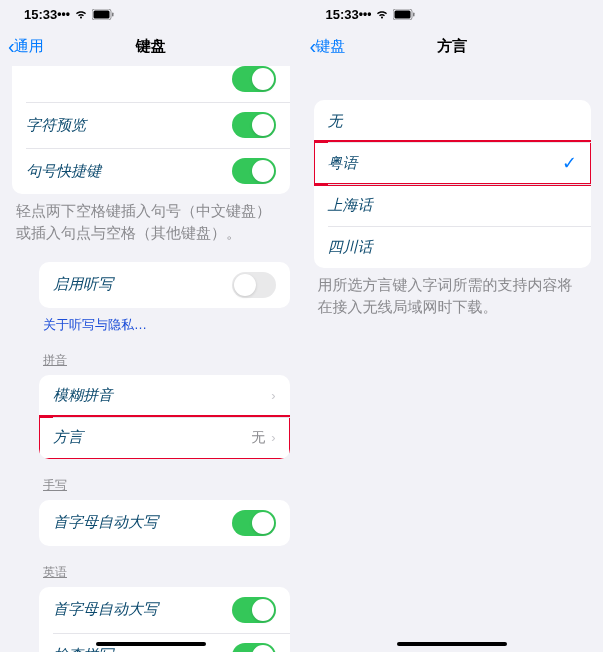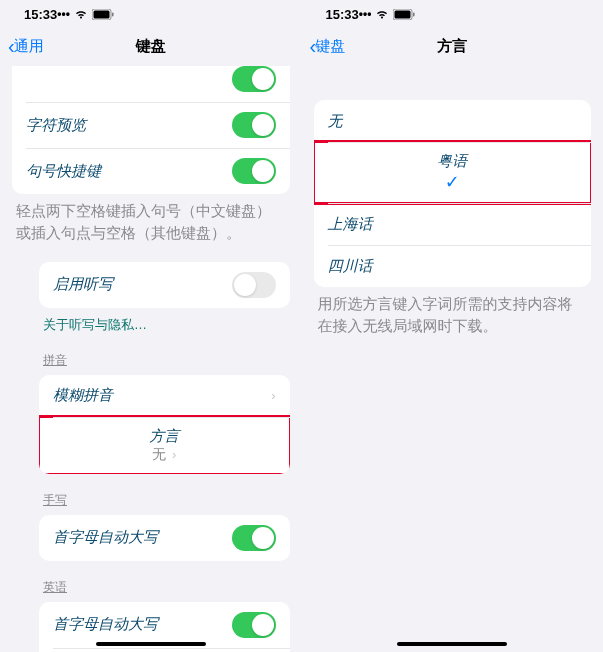"粤语" .highlight { flex-direction: column -> none }
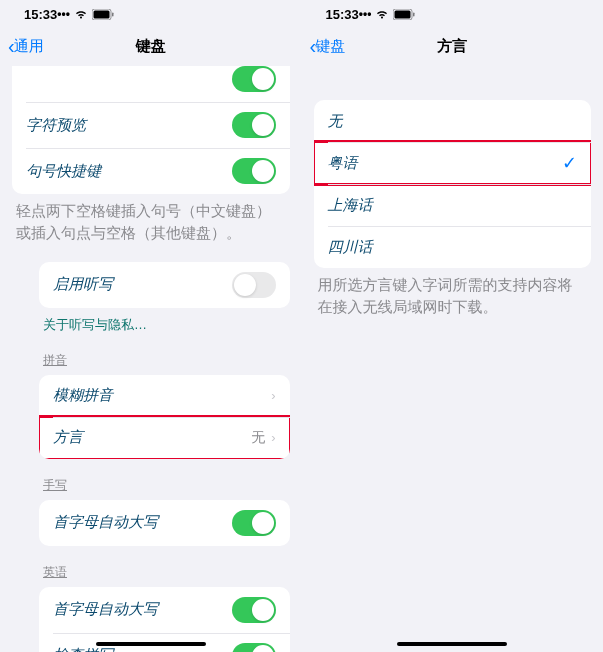"关于听写与隐私…" .link-footer { color: #0f766e -> #1d4ed8 }
